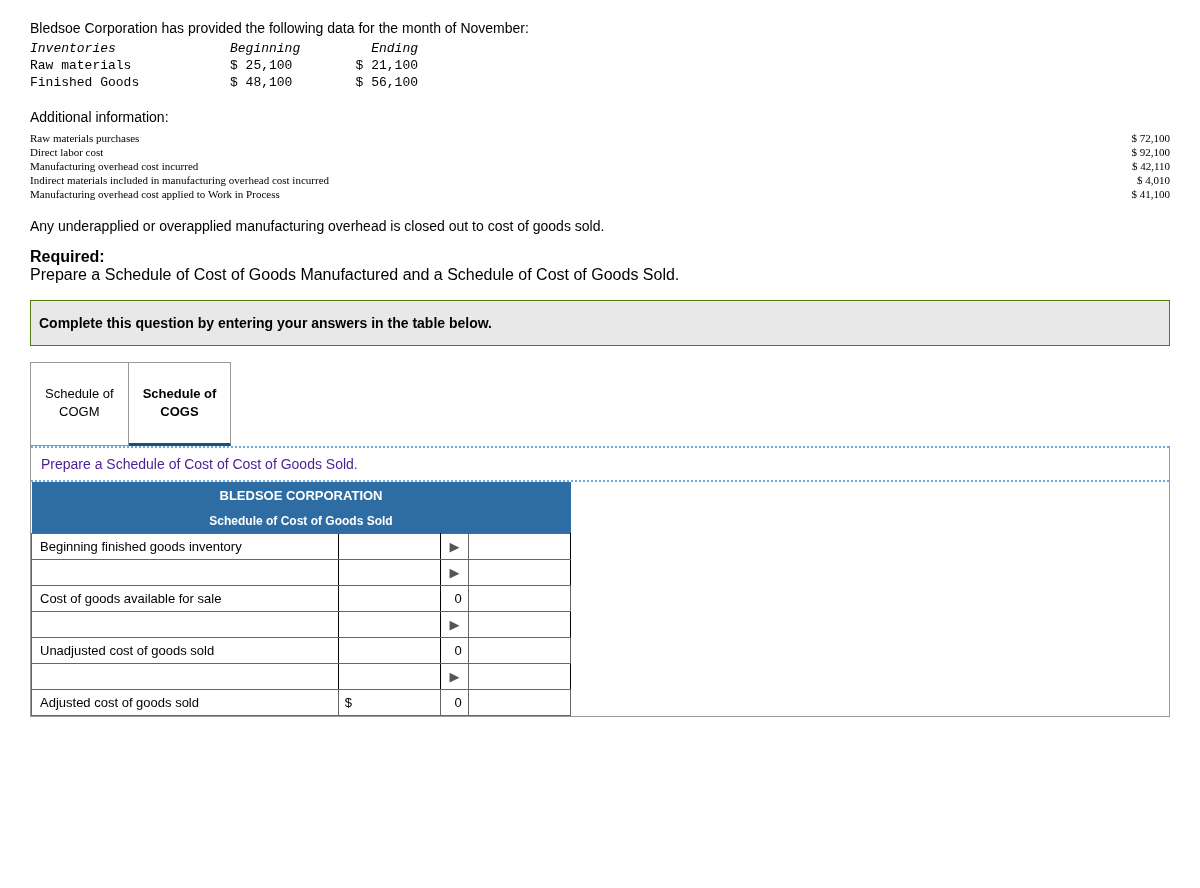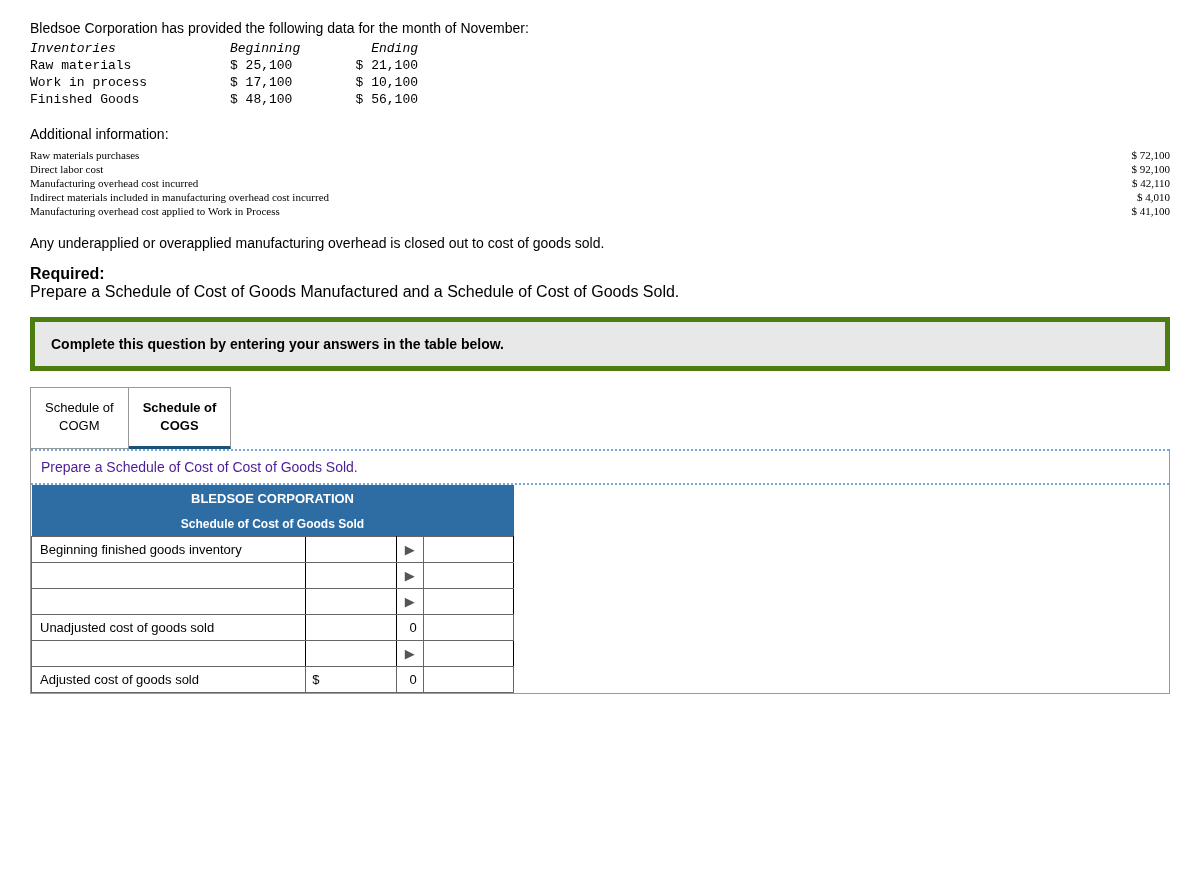"Work in process" tr { html: <tr> <td>Work in process</td> <td>$ 17,100</td> <td>$ 10,100</td> </tr> -> none }
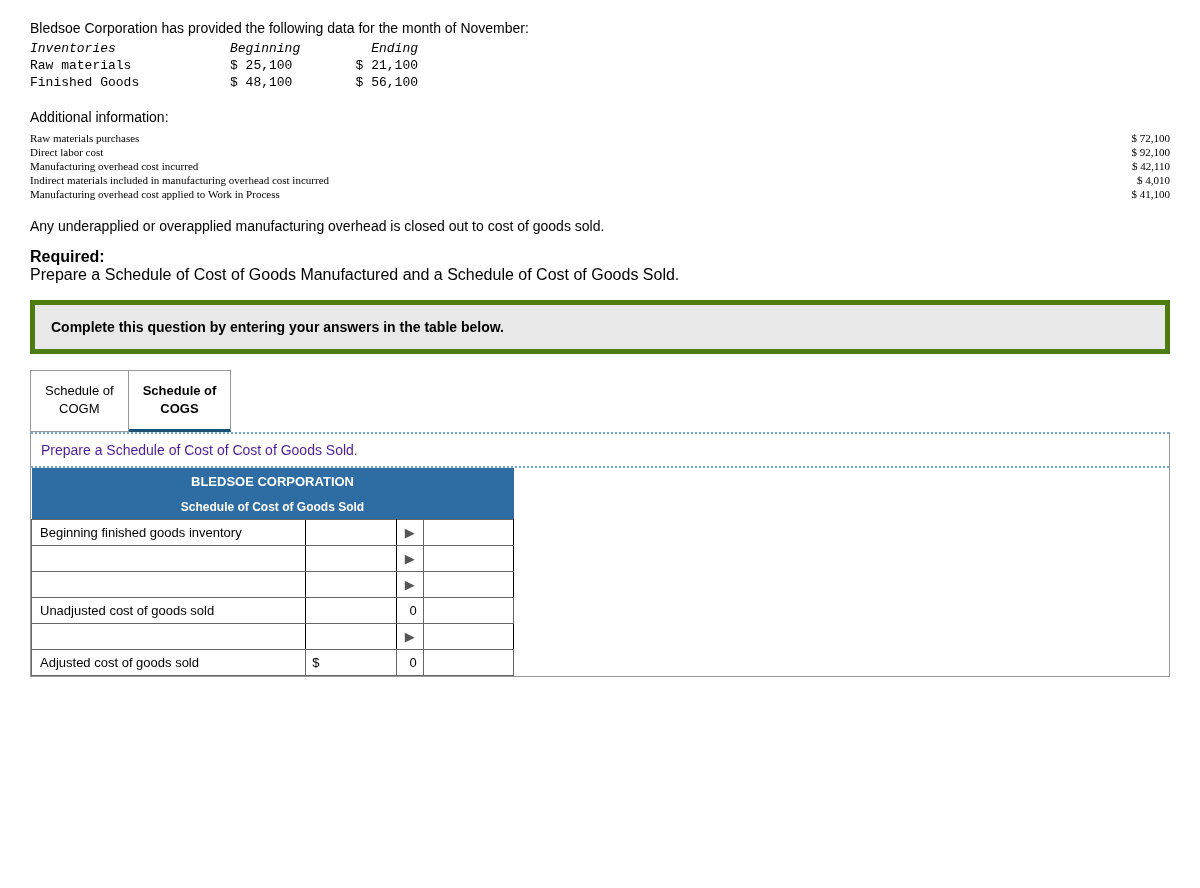"Complete this question by entering" .instruction-box { border: 5px solid #4d7c0f -> 1px solid #4d7c0f; padding: 14px 16px -> 14px 8px }
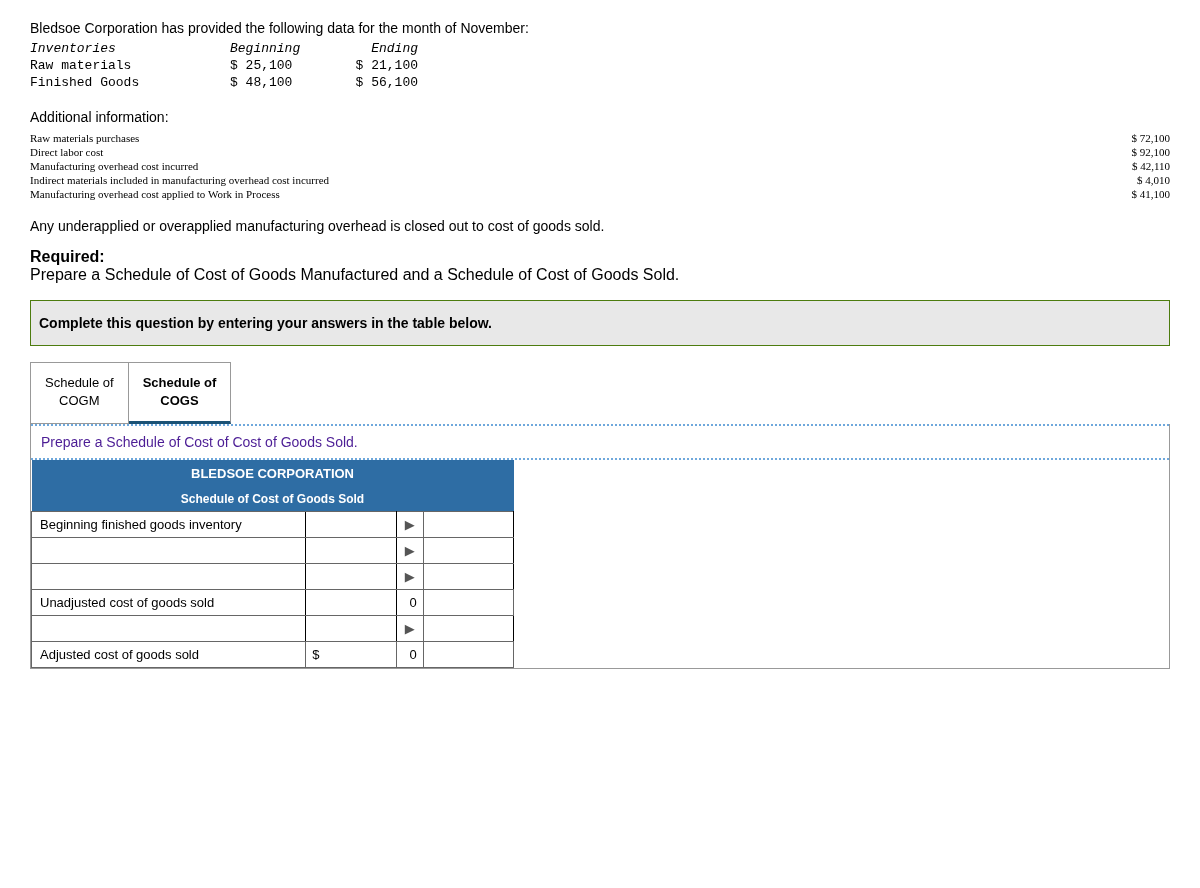"Schedule of" .tab { padding: 11px 14px -> 22px 14px }
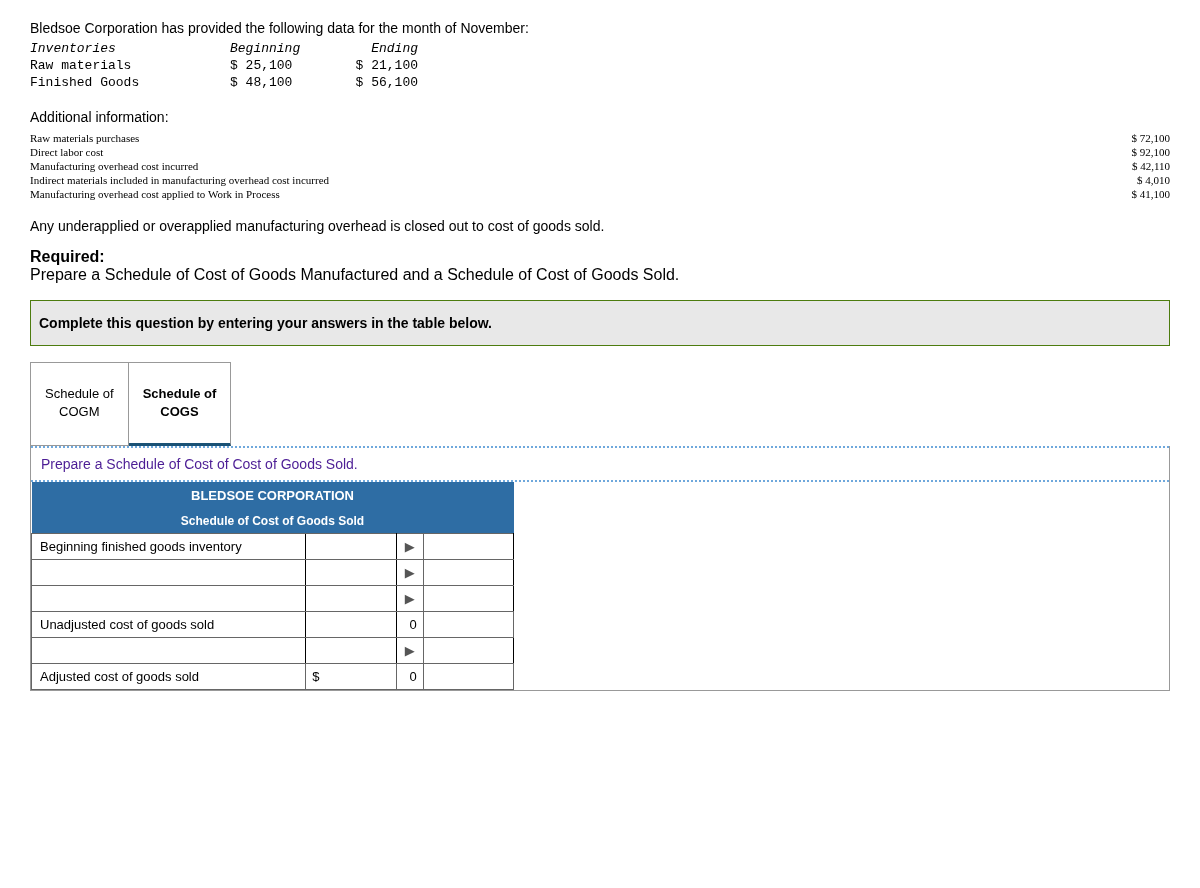"BLEDSOE CORPORATION" .schedule-table { width: 483px -> 540px }
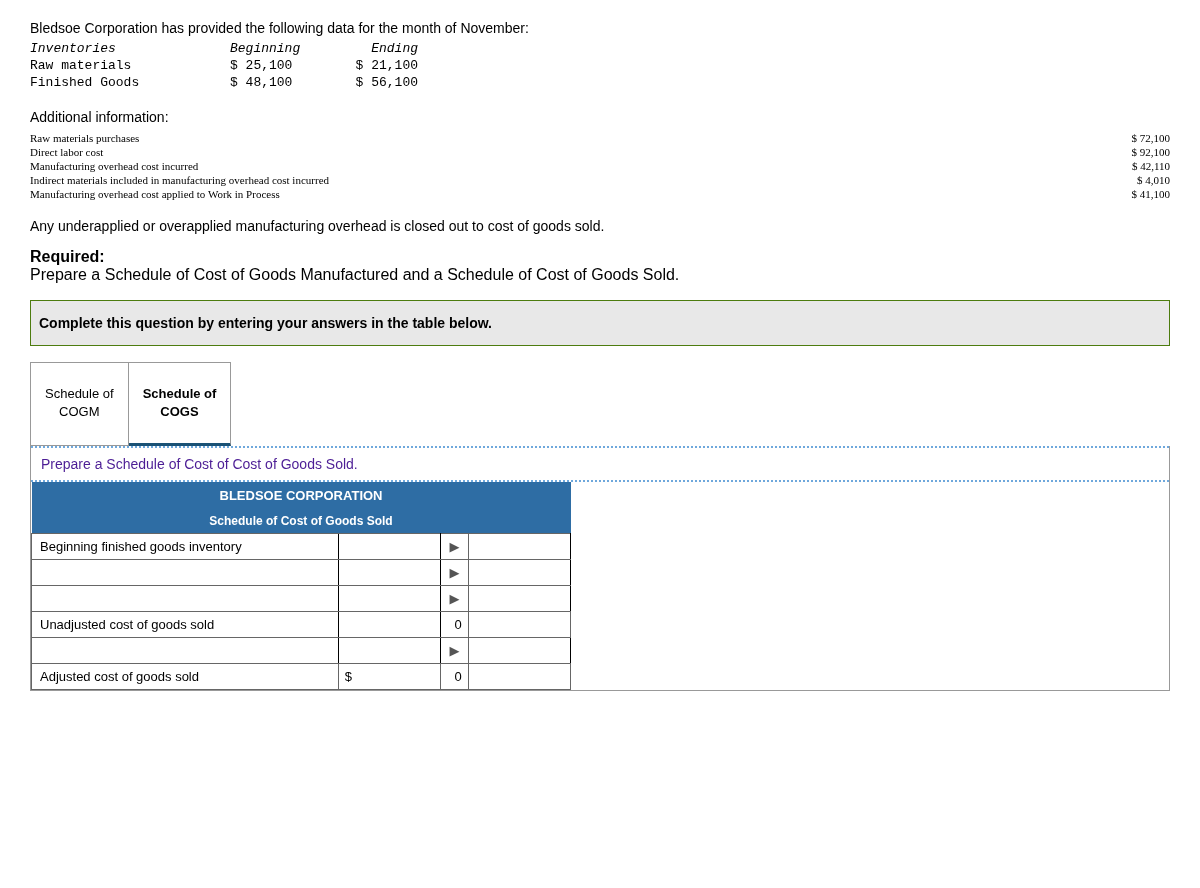"Cost of goods available for" tr { html: none -> <tr> <td>Cost of goods available for sale</td> <td> <input> </td> <td>0</td> <td></td> </tr> }
